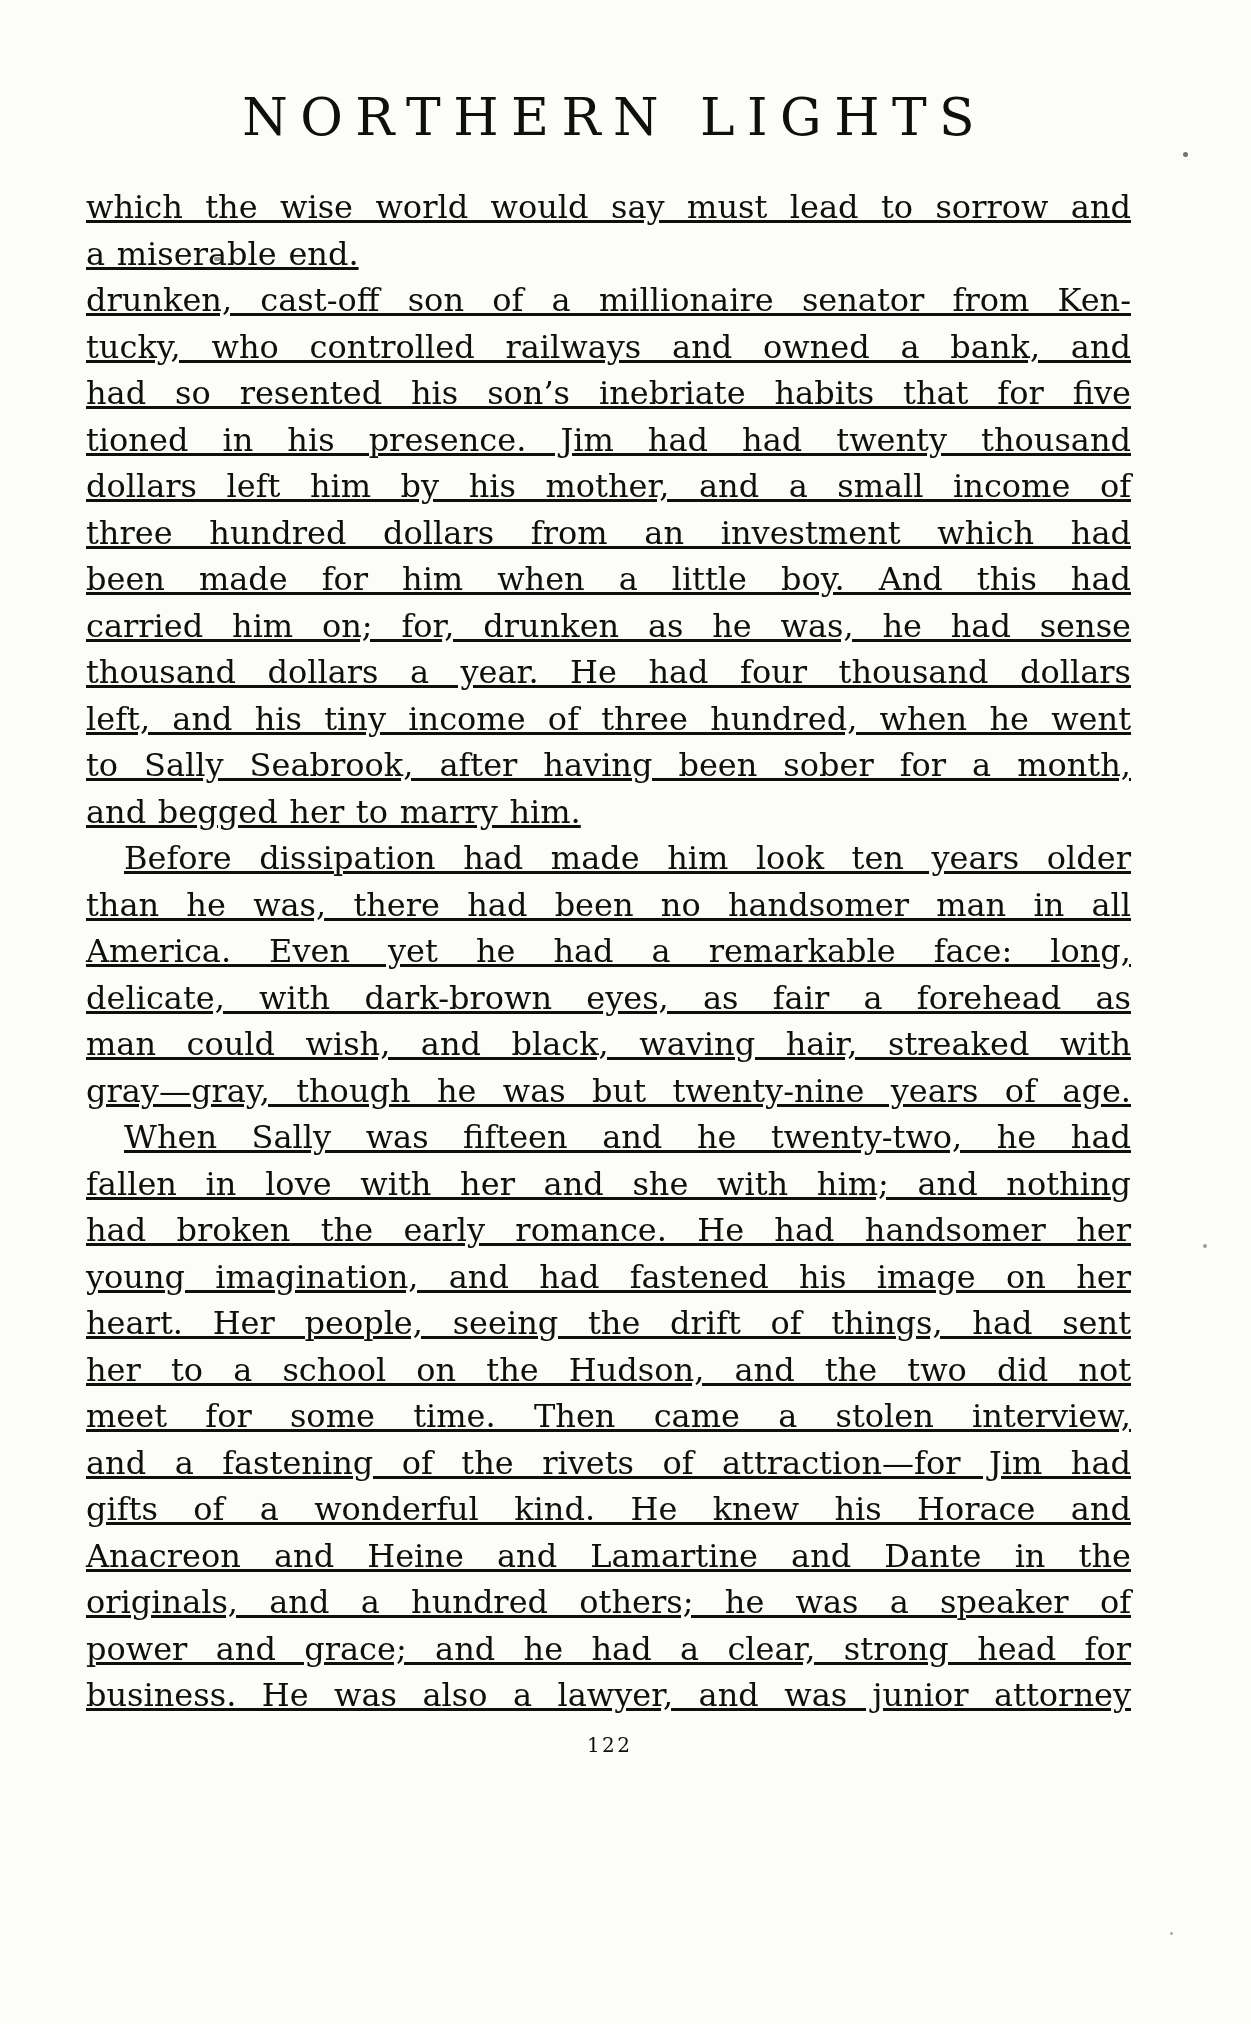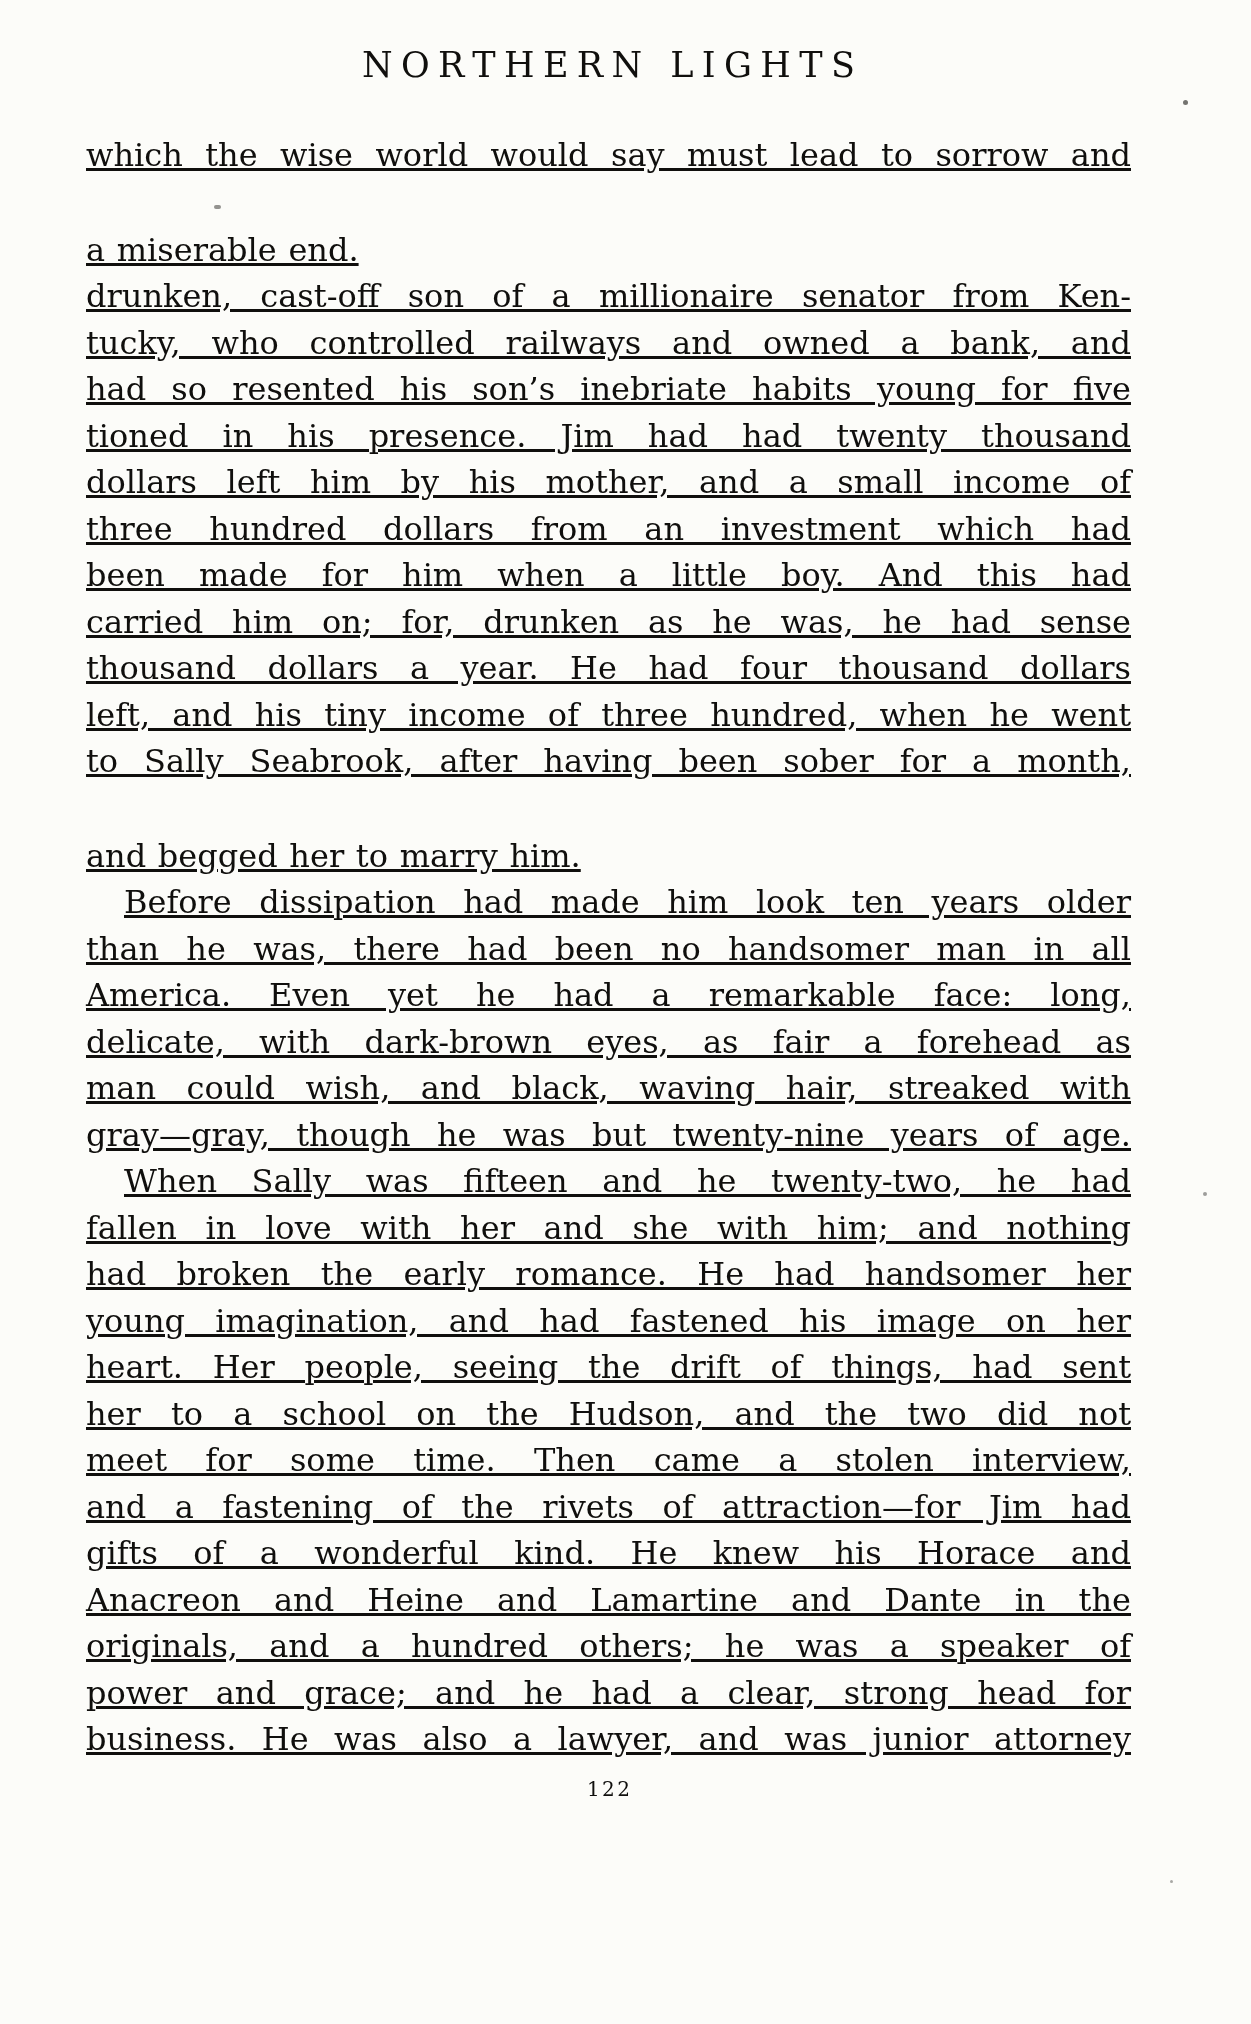"NORTHERN LIGHTS" .running-head { font-size: 35px -> 52px; margin: 42px 0 0 86px -> 94px 0 0 86px }
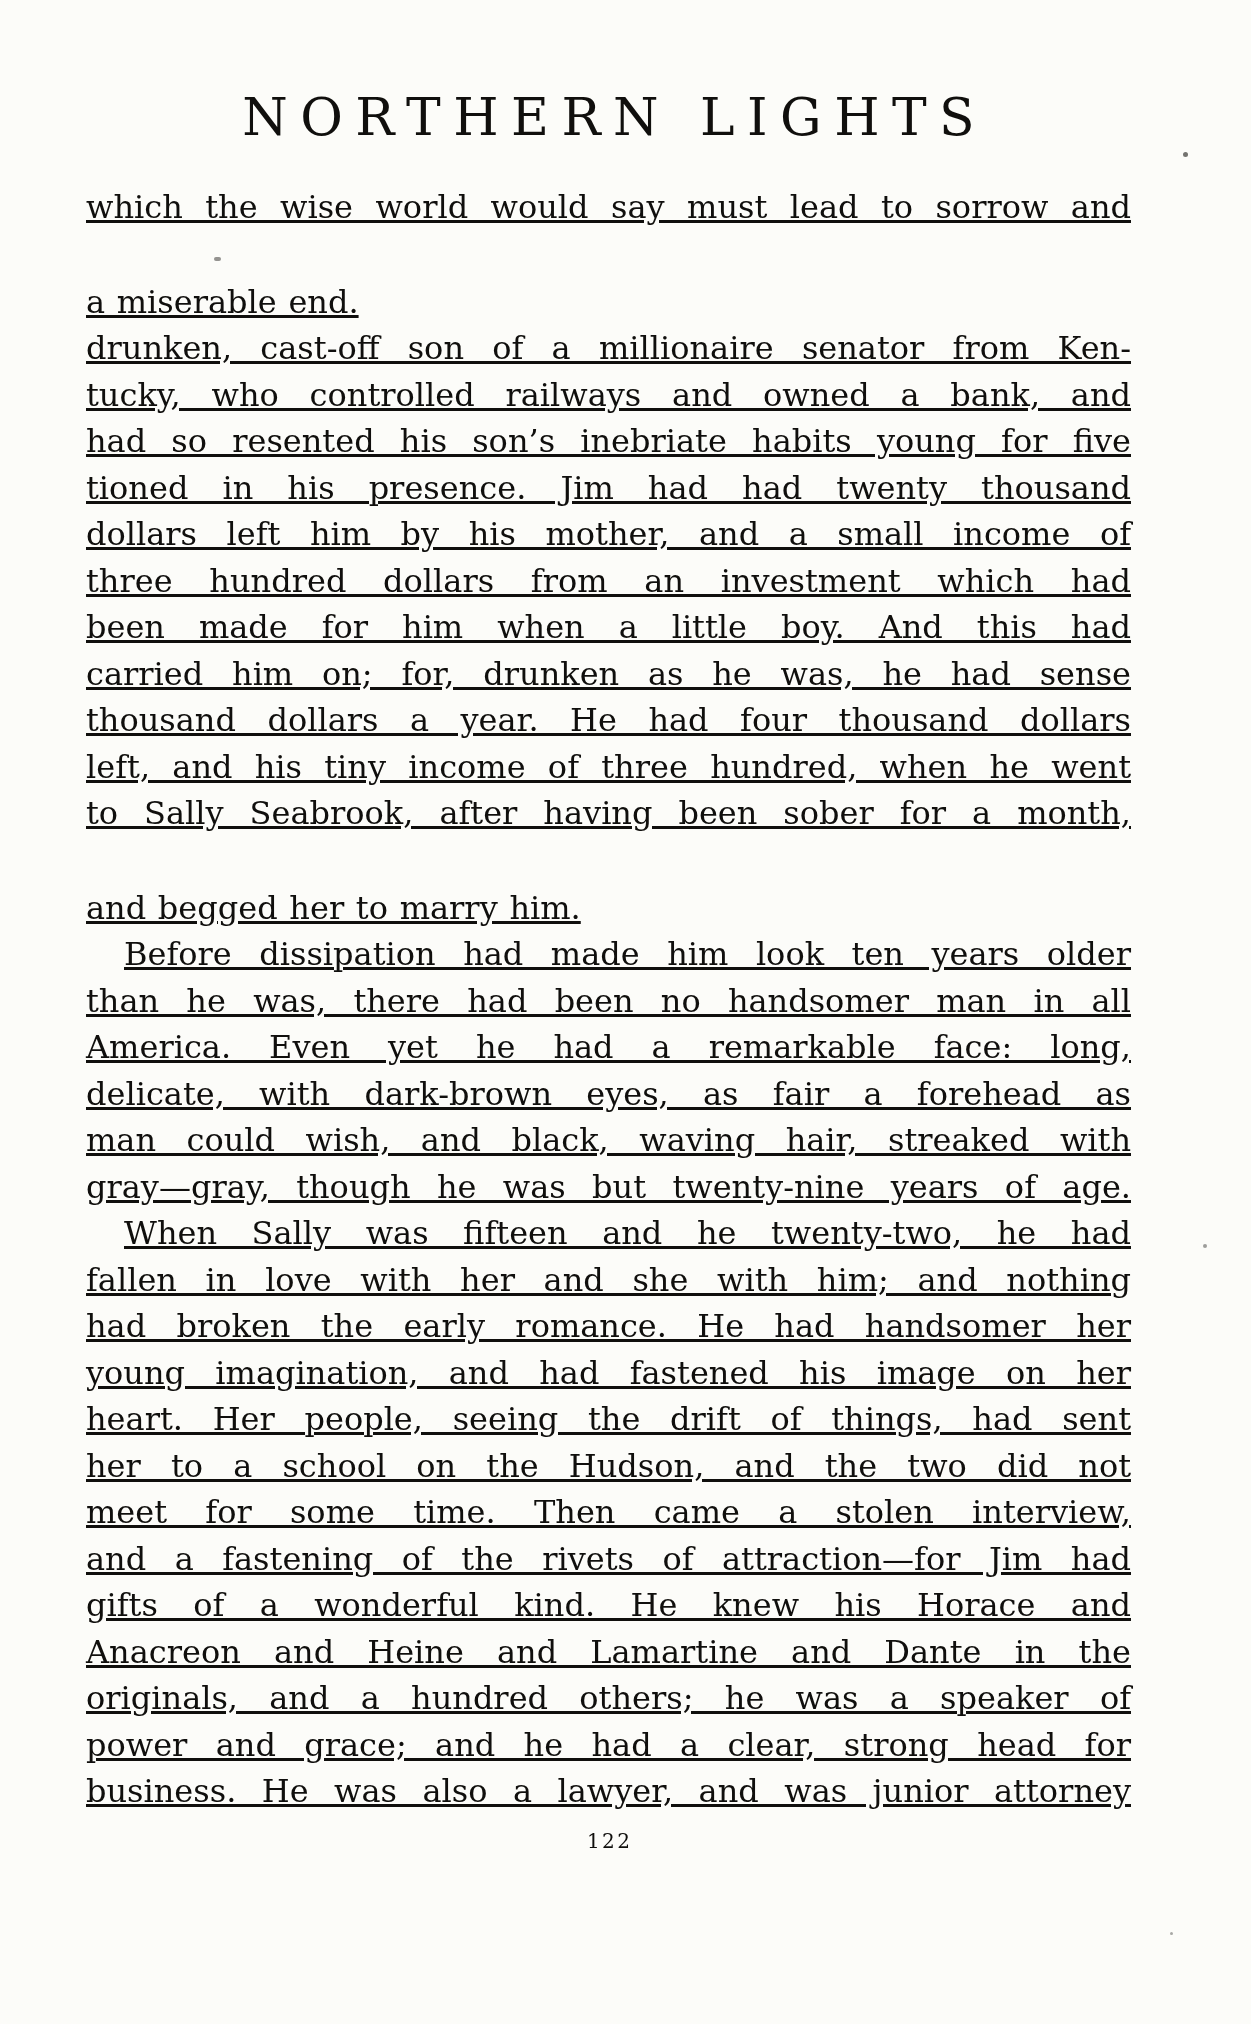"a miserable end." .plast { margin-top: 48px -> none }
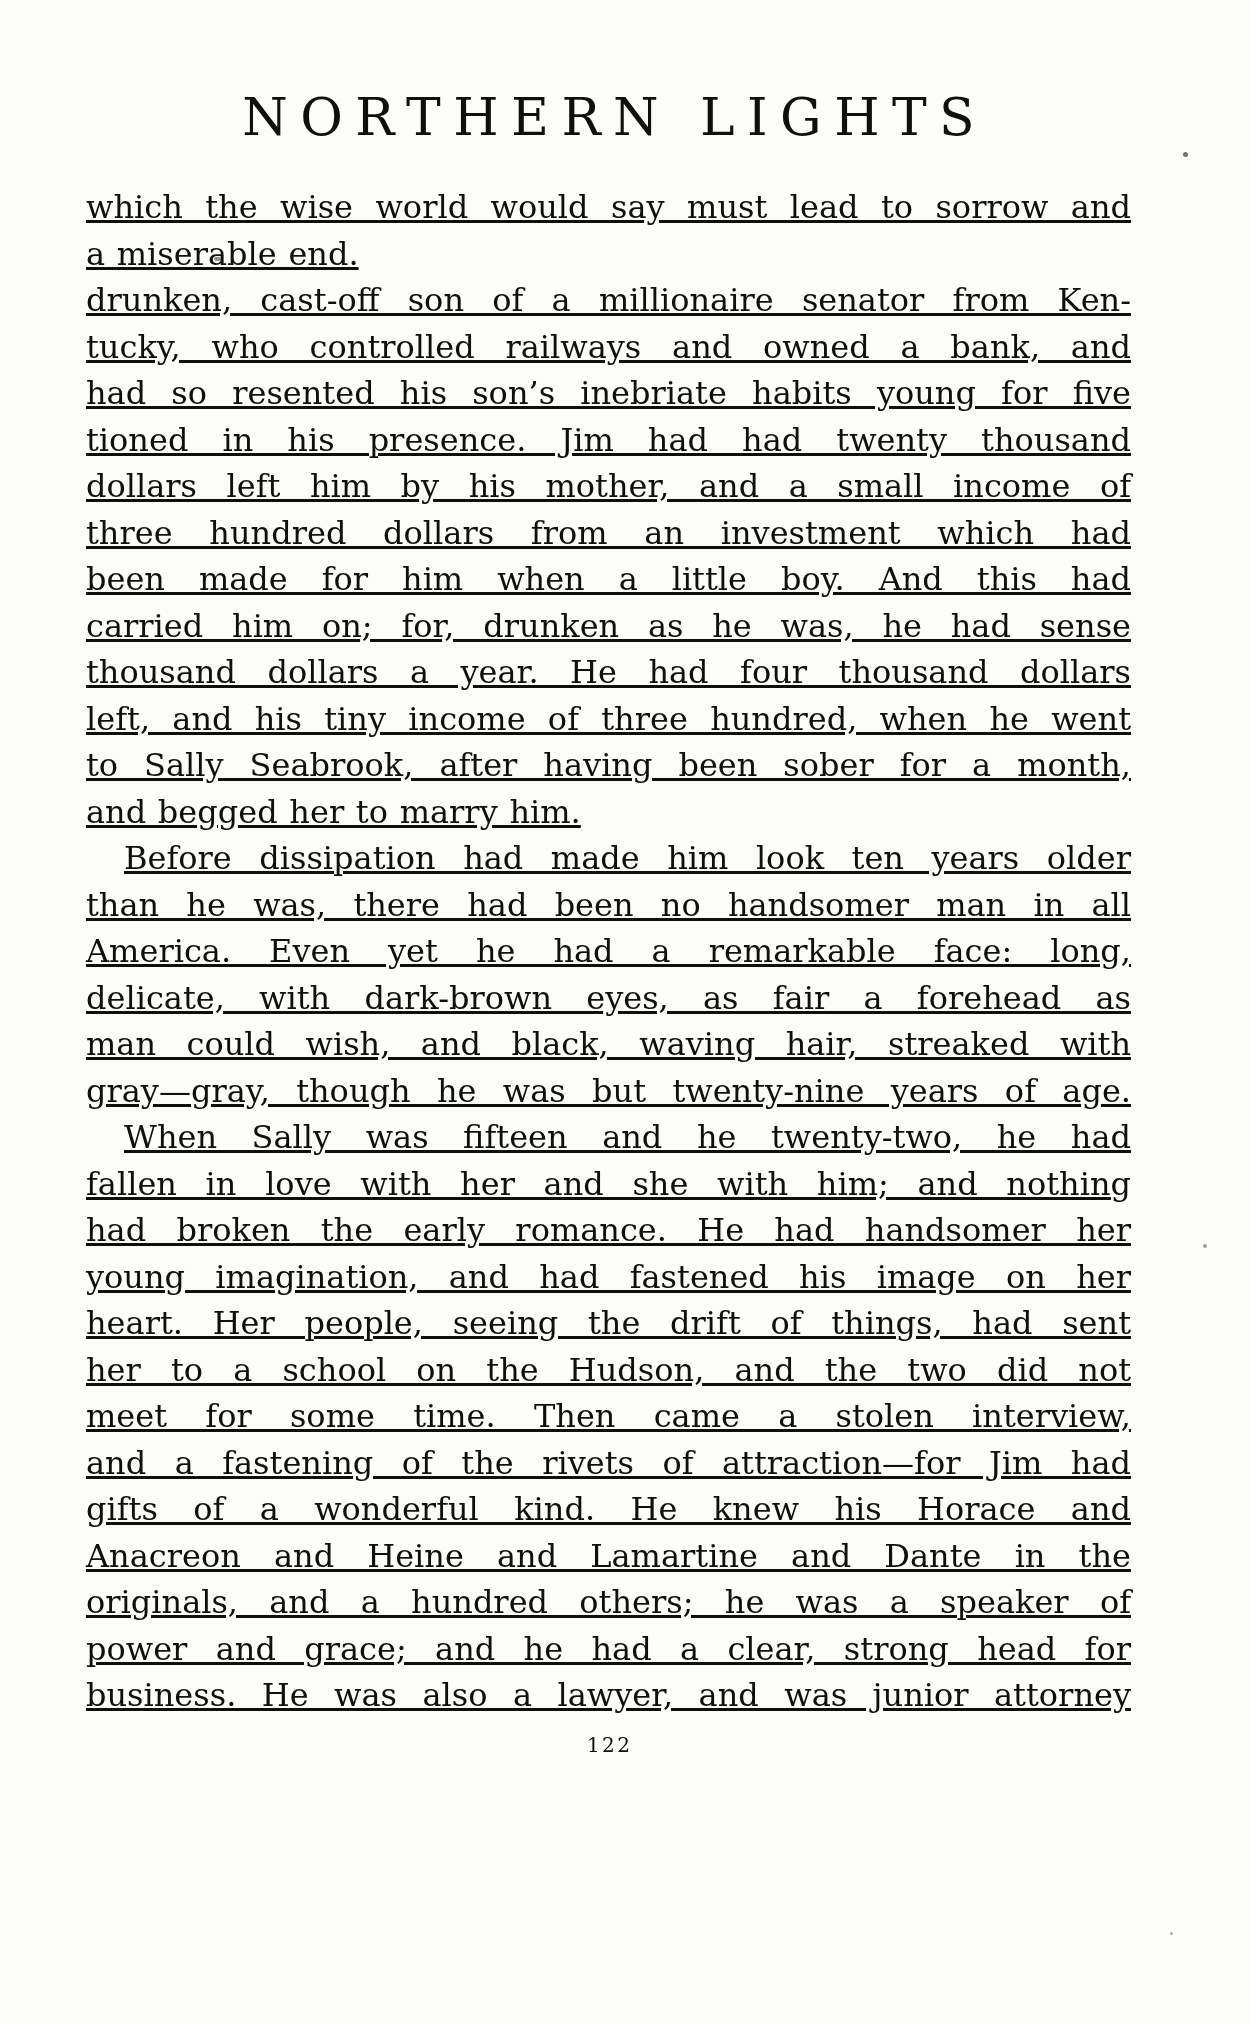"had so resented his son’s" div.line { text: young -> that }
